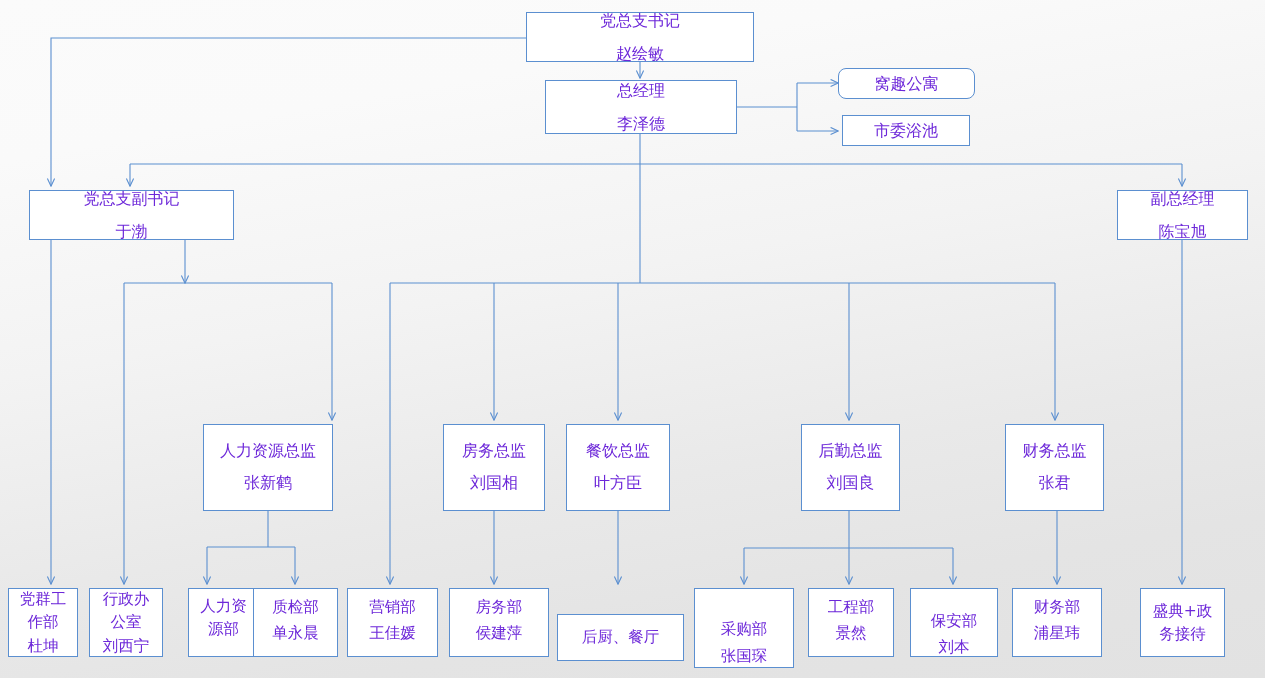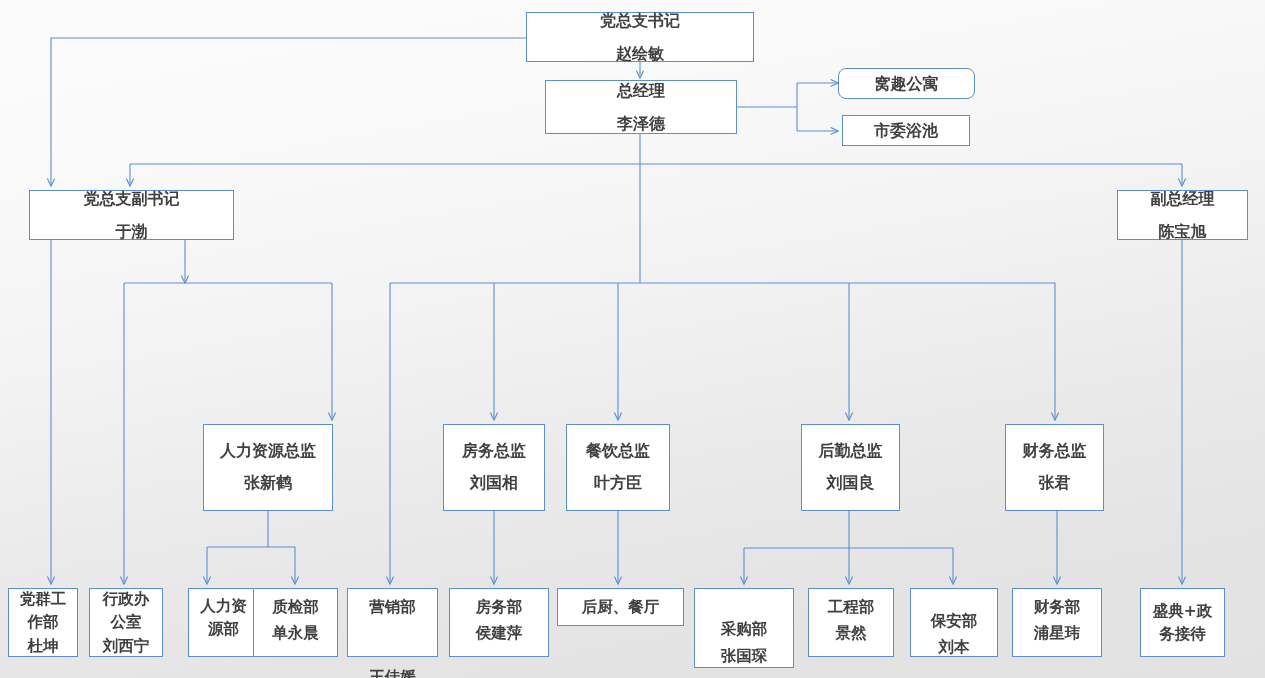"党总支书记" .node { color: #404040 -> #6d28d9; font-weight: bold -> none }
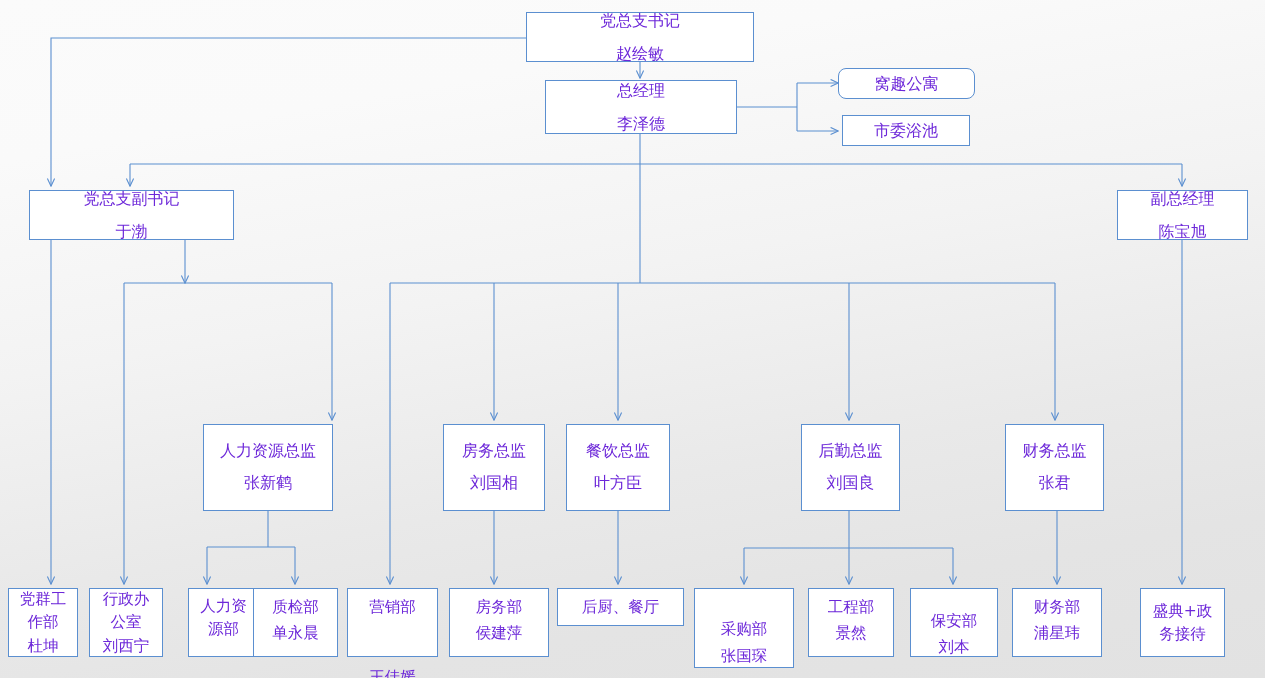"营销部" div.node { gap: 44px -> none }
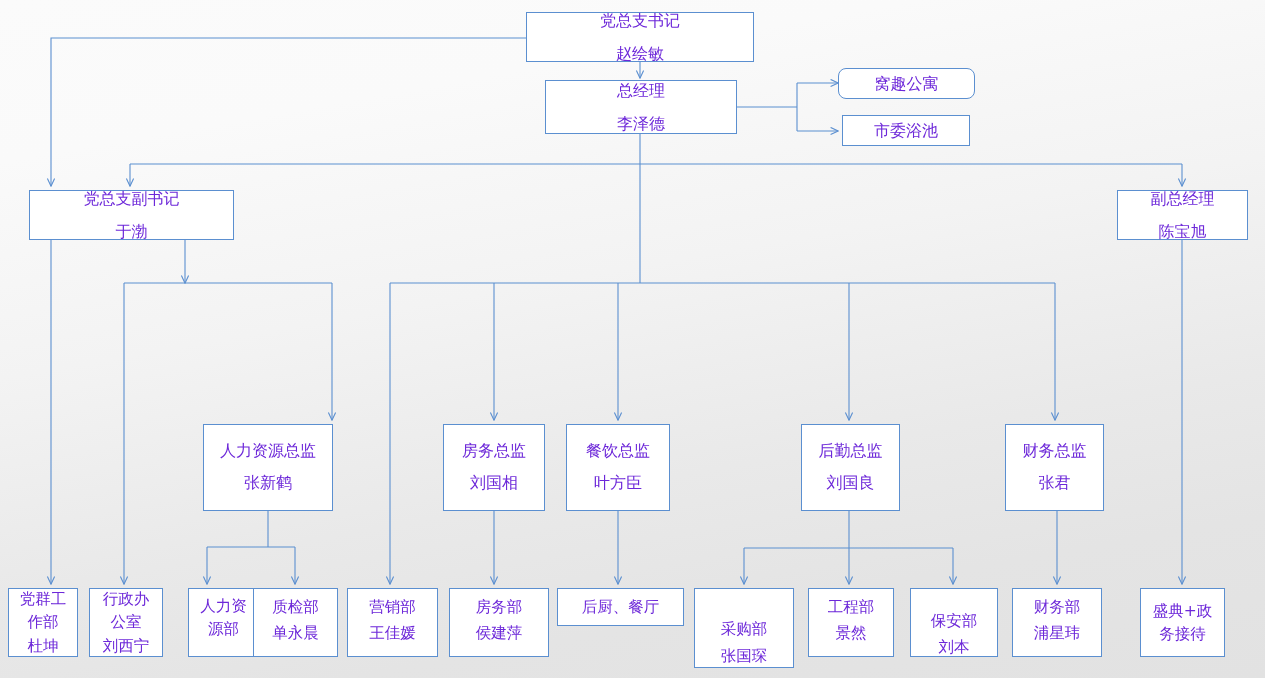"后厨、餐厅" div.node { height: 38px -> 47px; top: 588px -> 614px }
